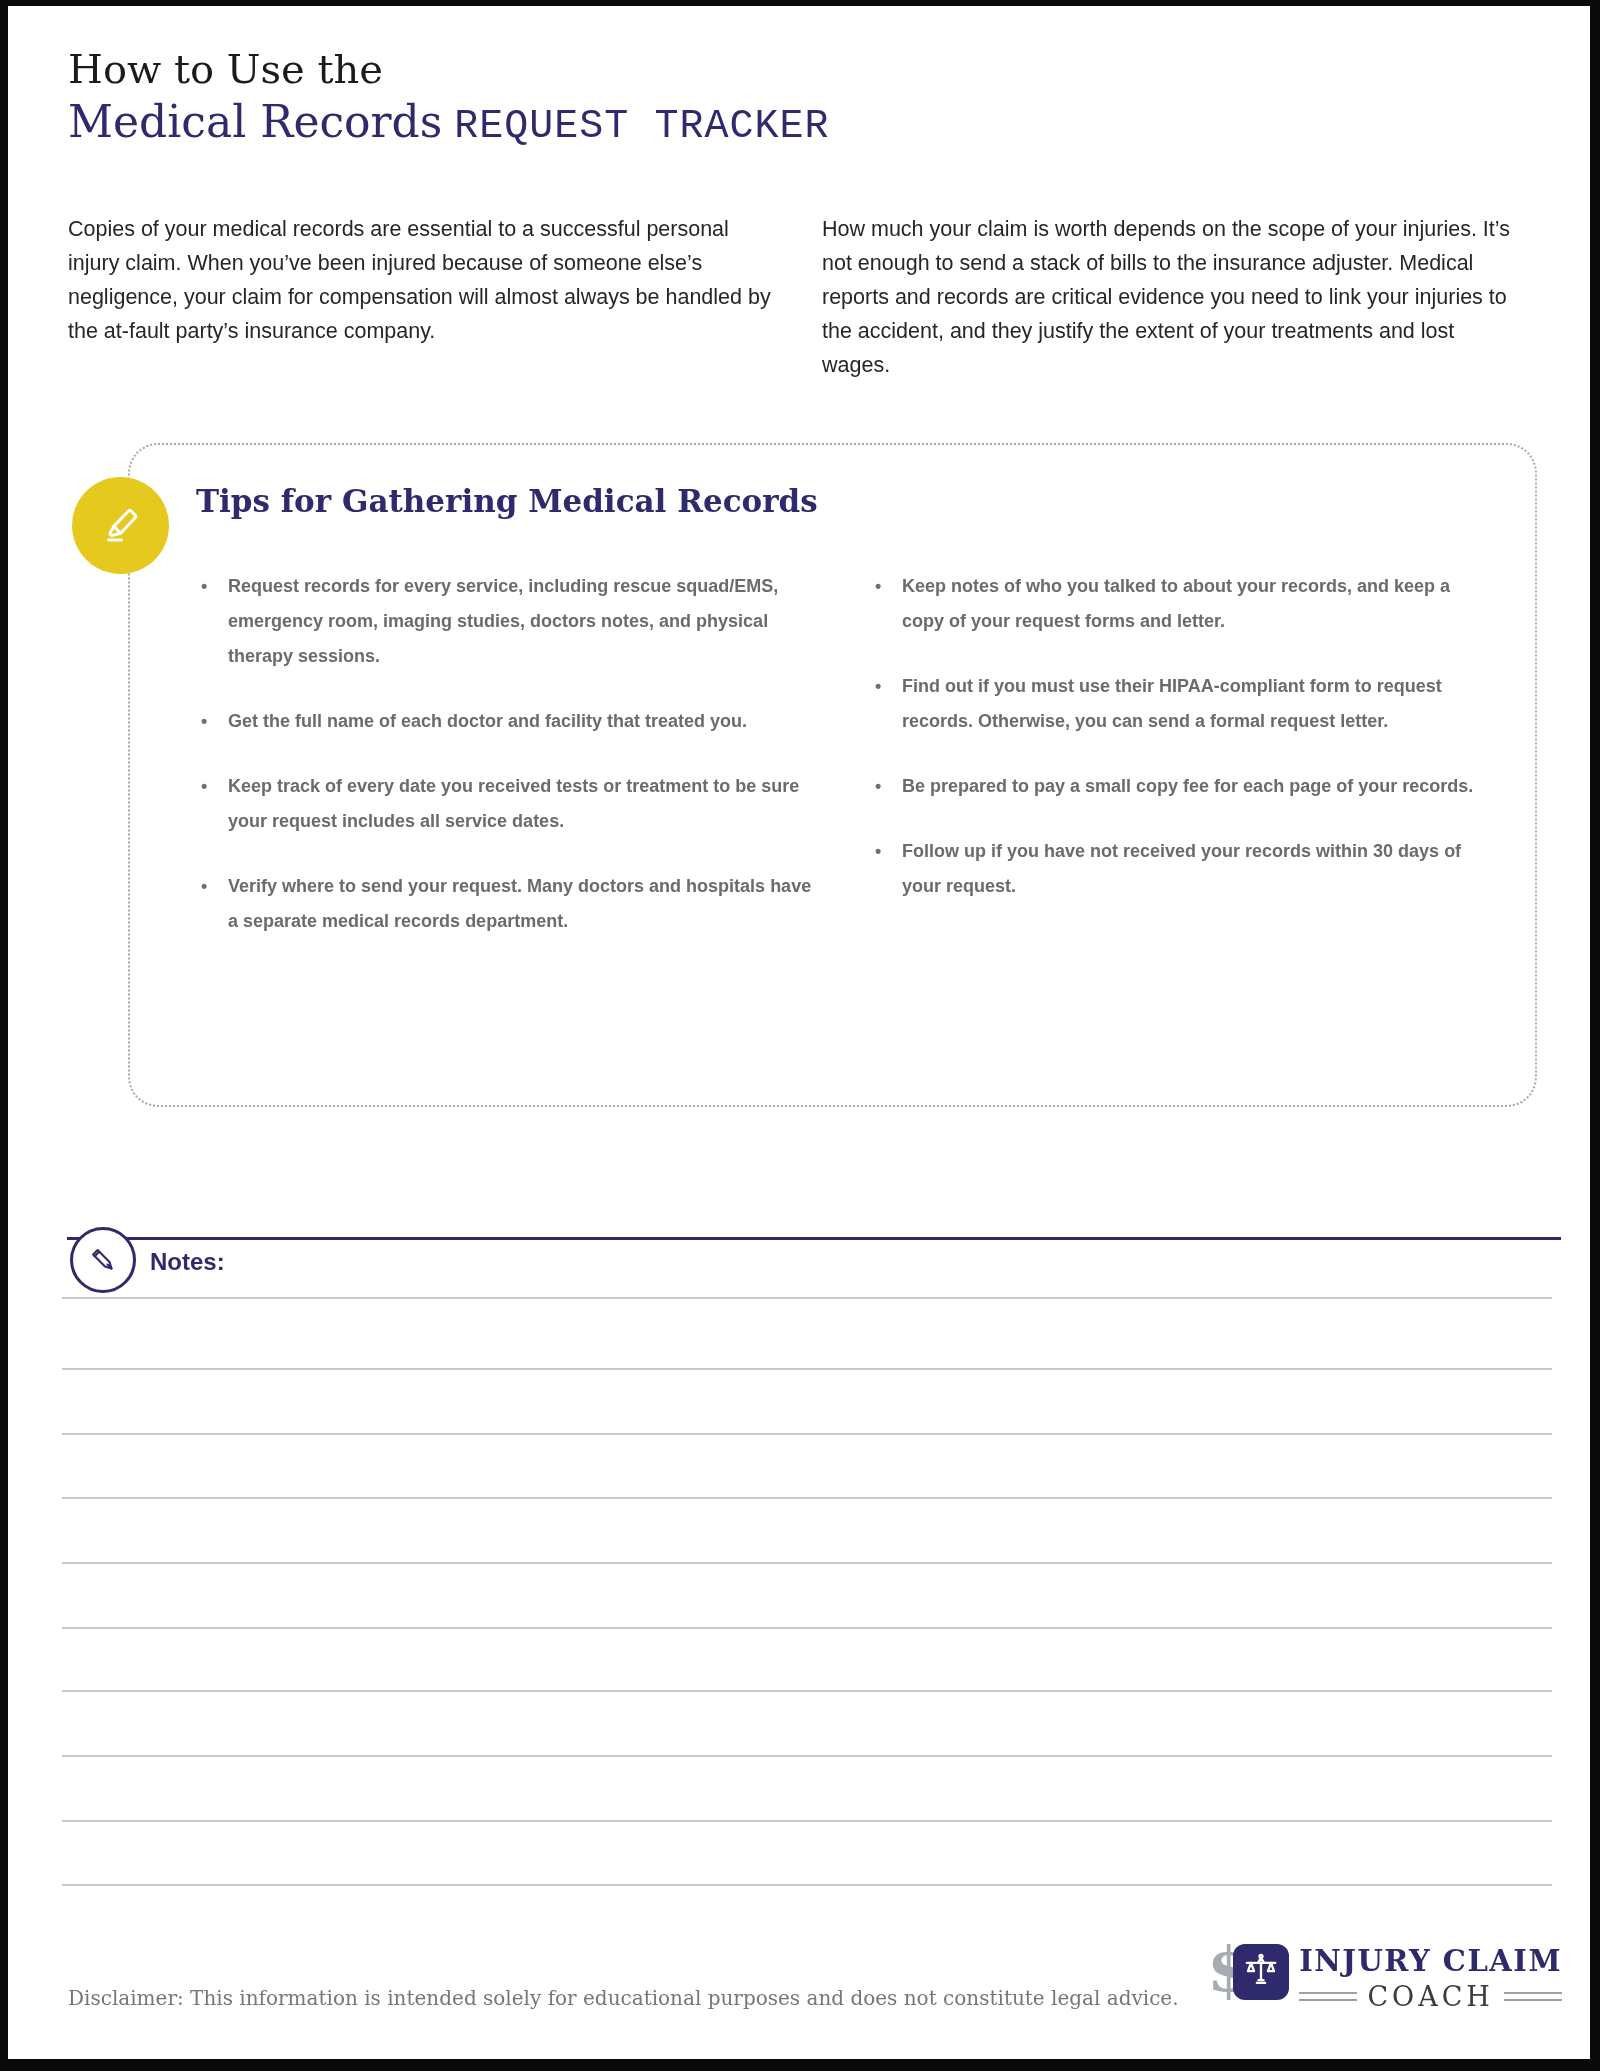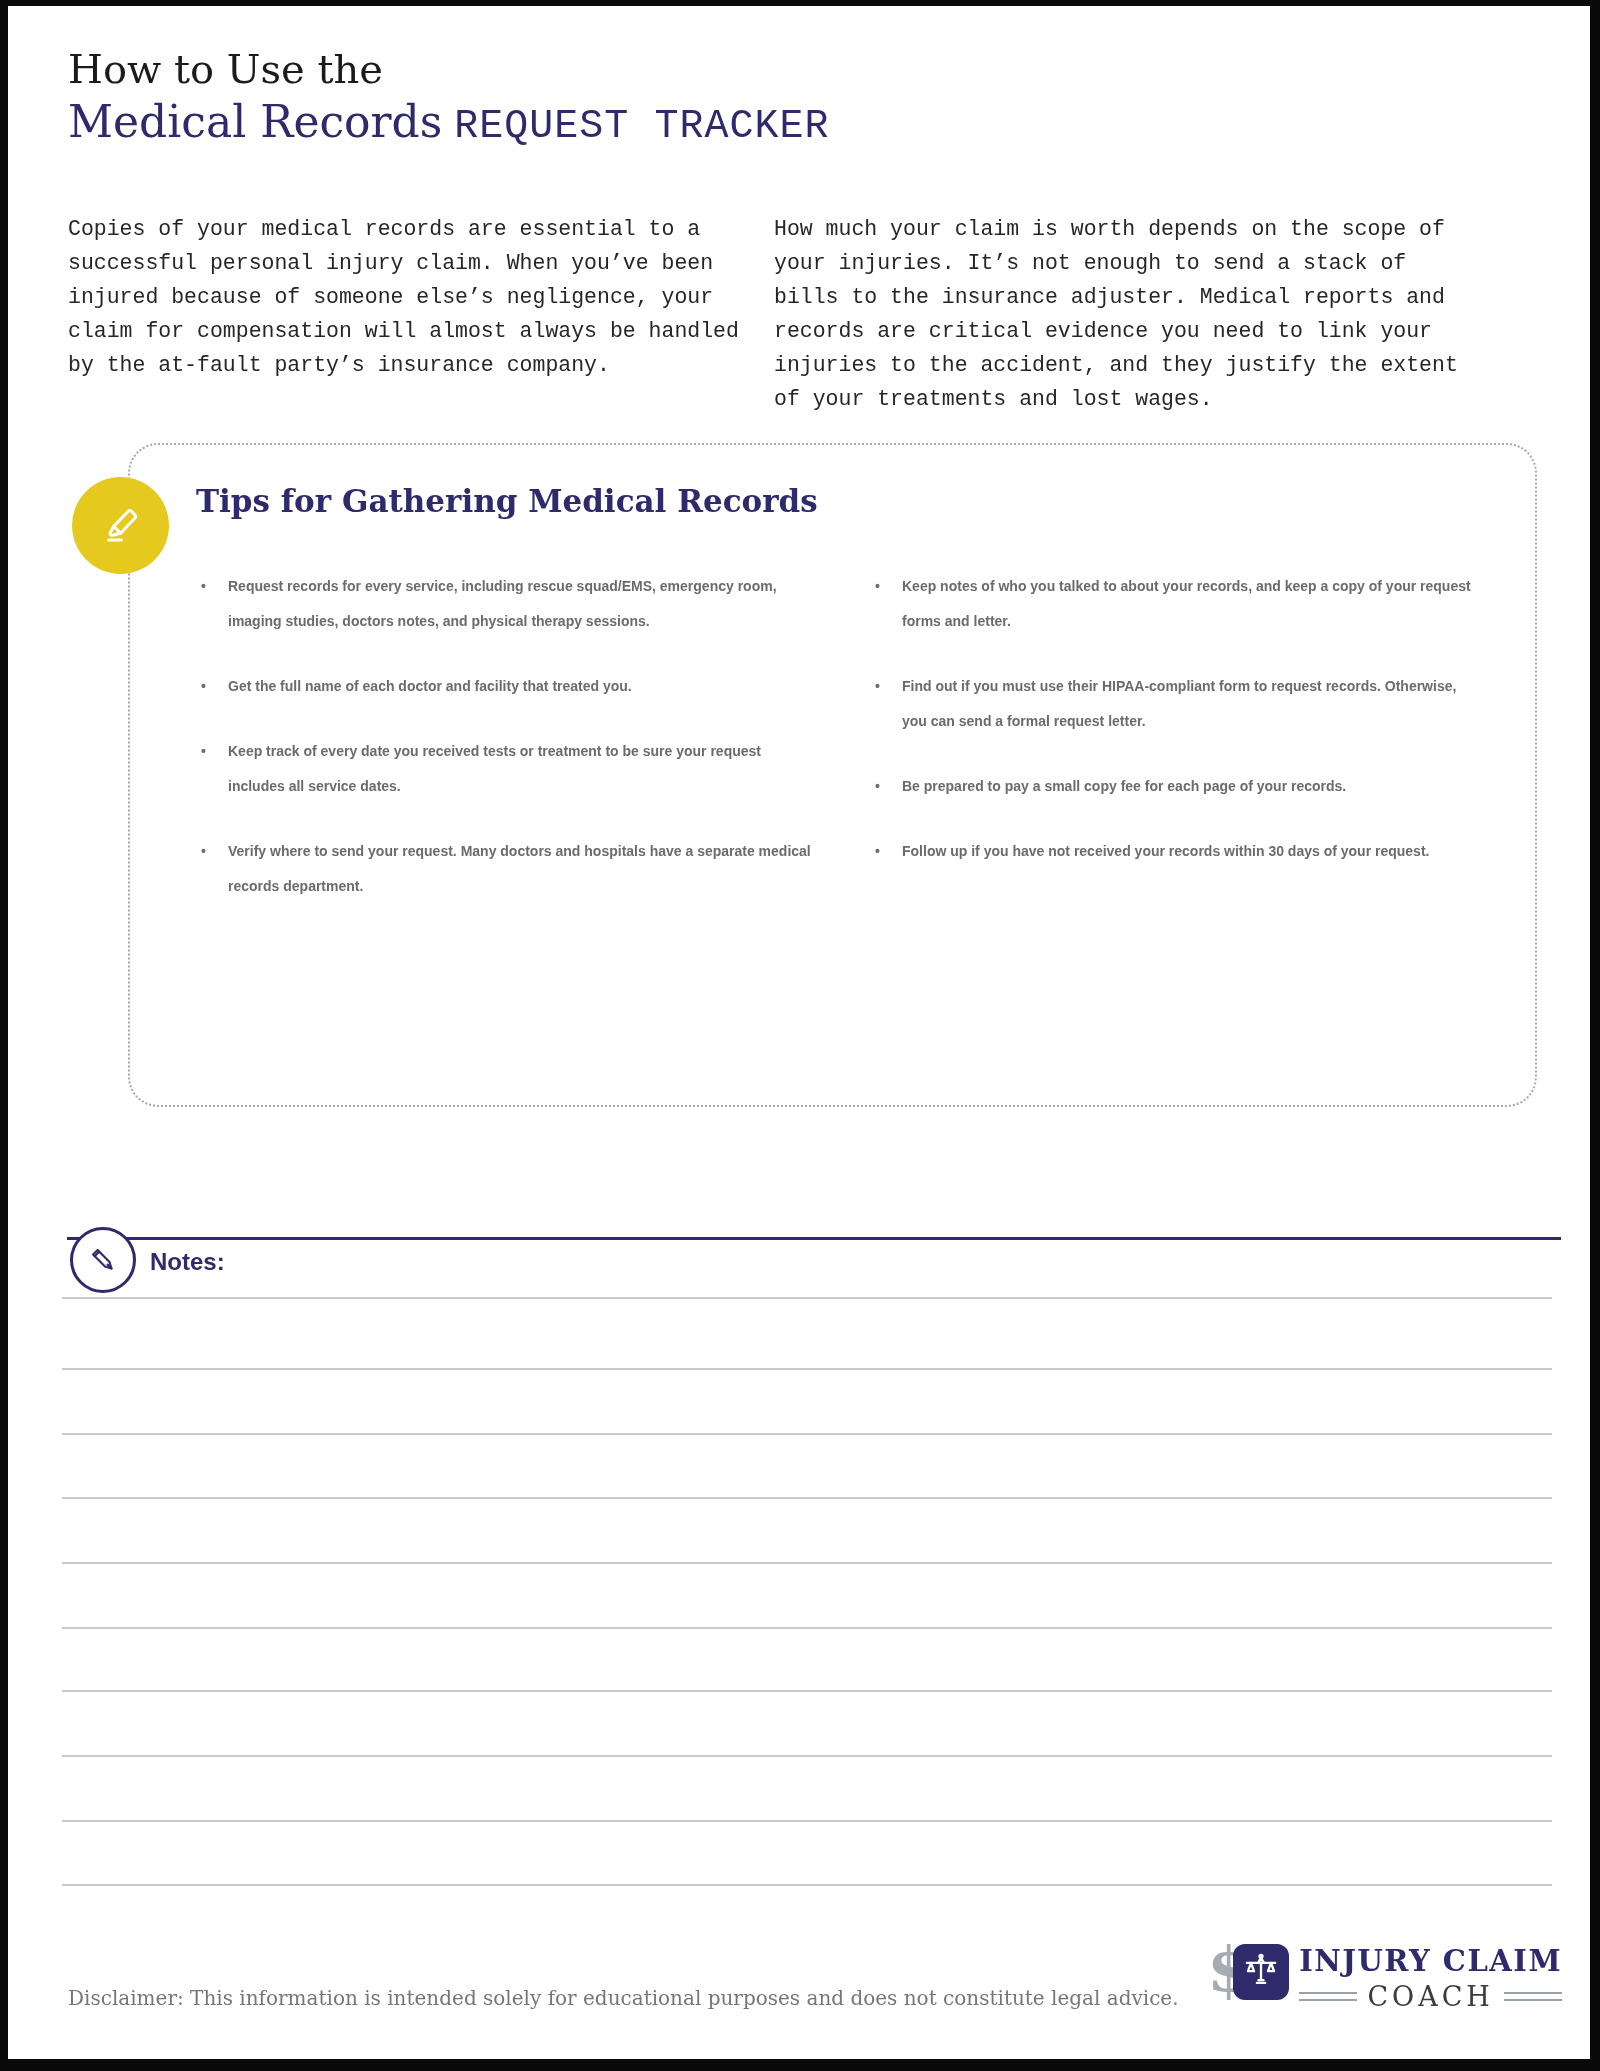"Copies of your medical records" .intro { font-family: Liberation Mono, monospace -> none; gap: none -> 48px }
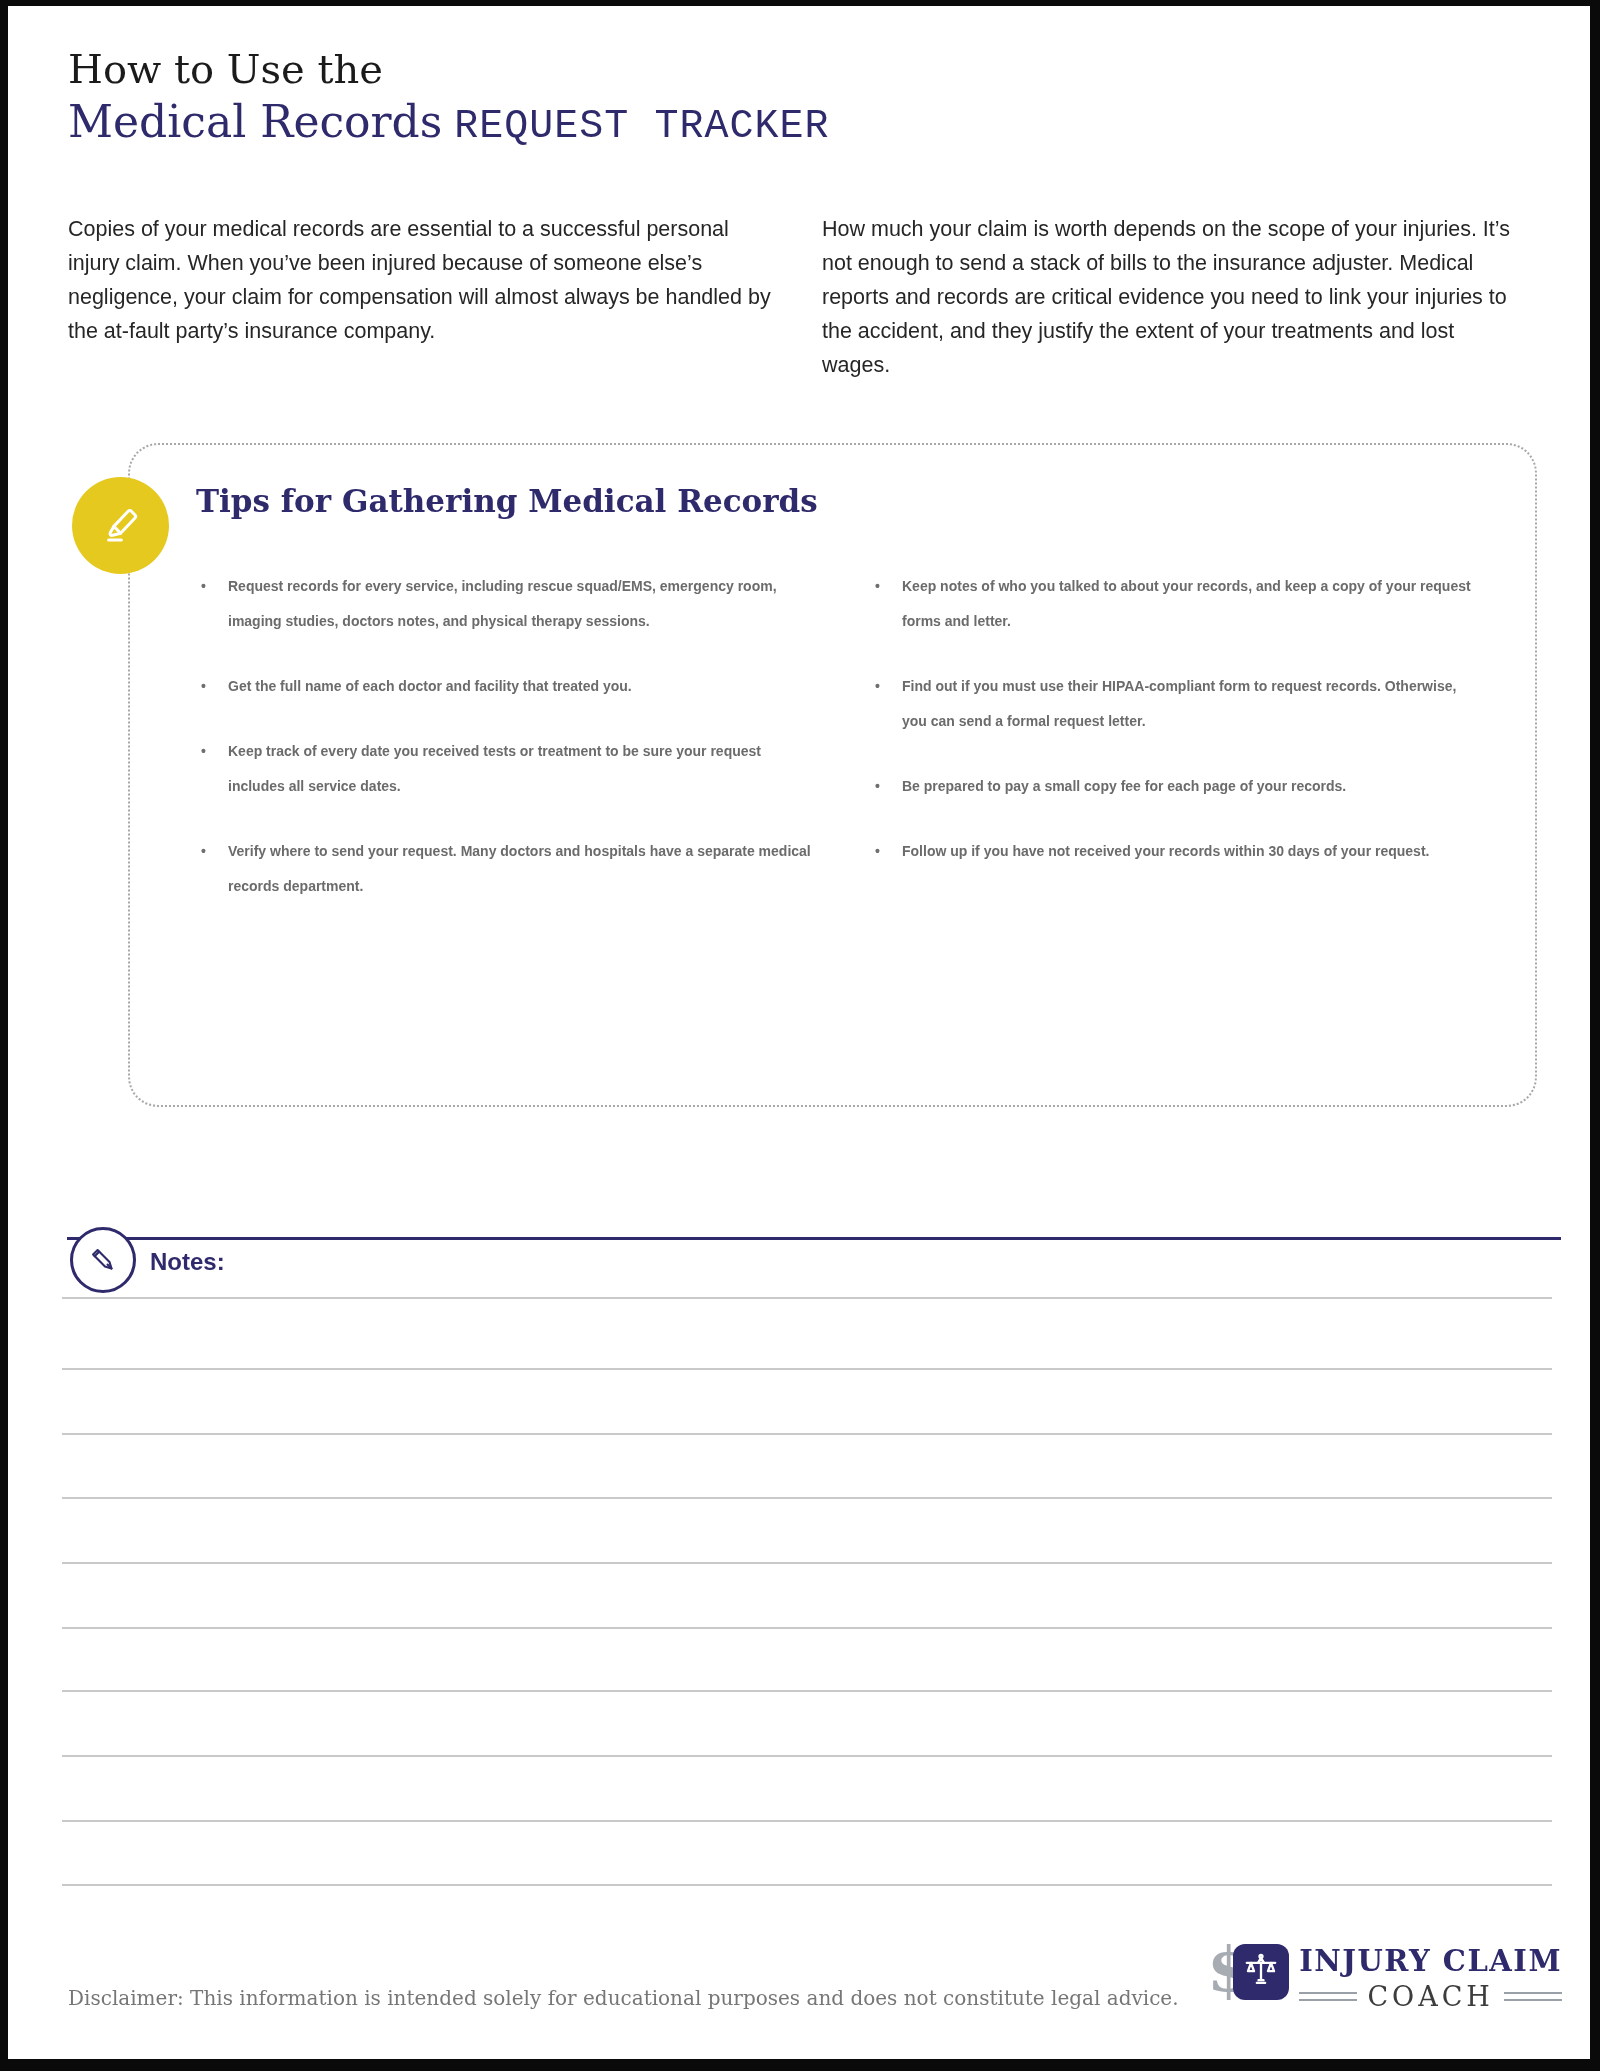"Request records for every service," .tips-list li { font-size: 14px -> 18px }
